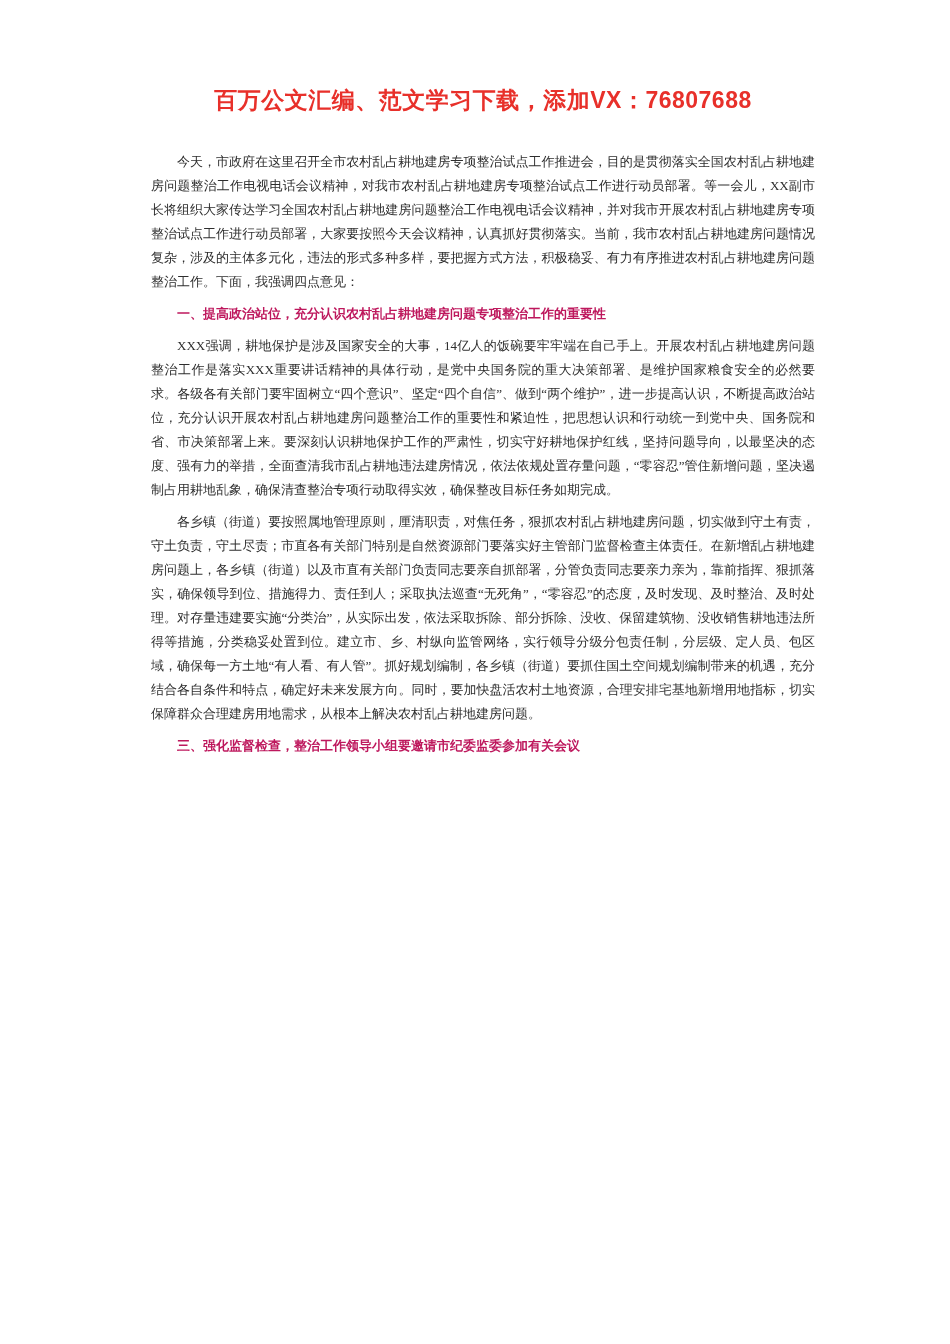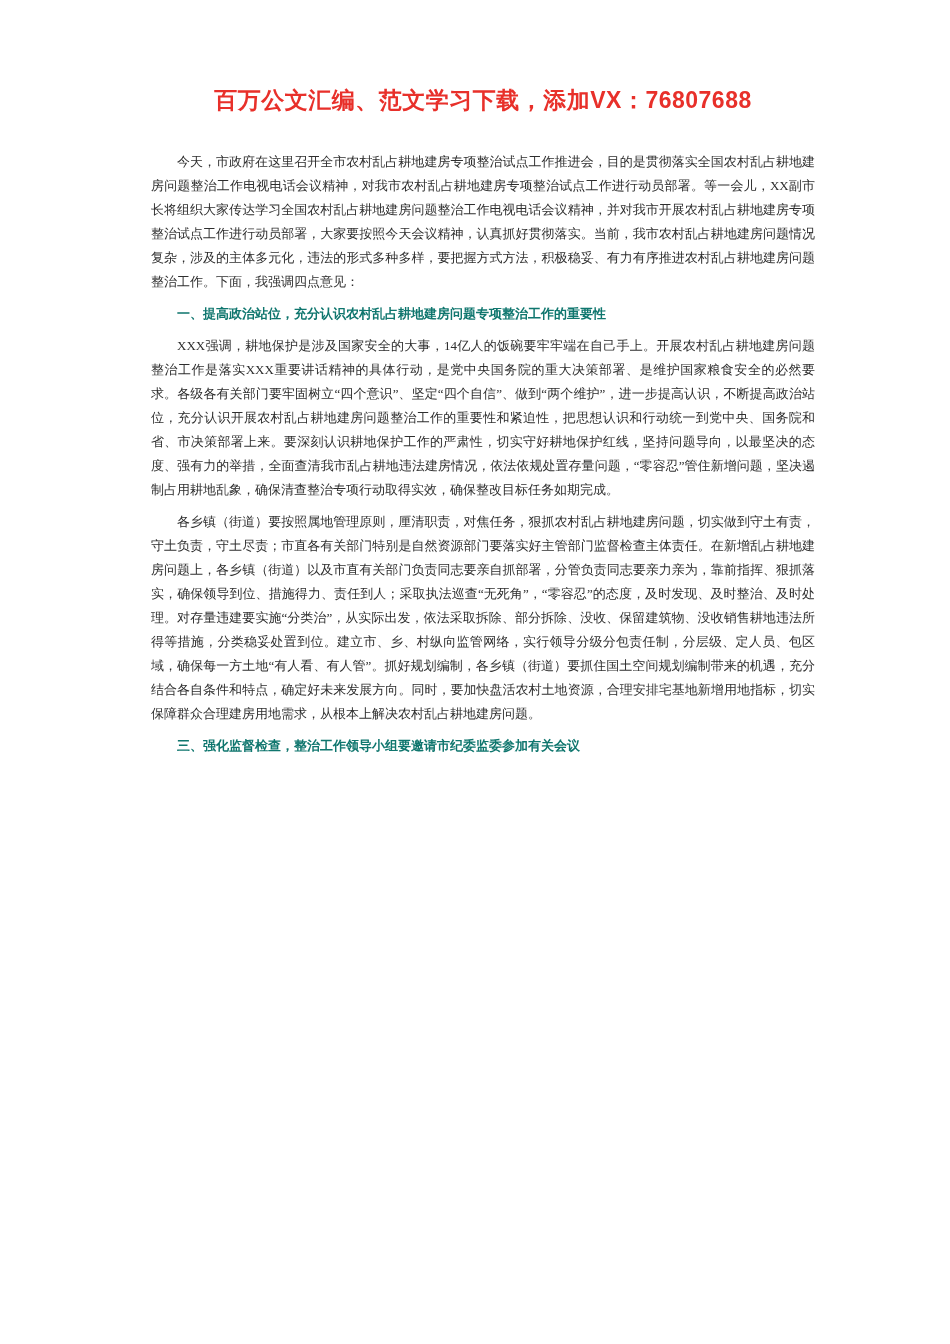"一、提高政治站位，充分认识农村乱占耕地建房问题专项整治工作的重要性" .content p.heading { color: #0f766e -> #be185d }
